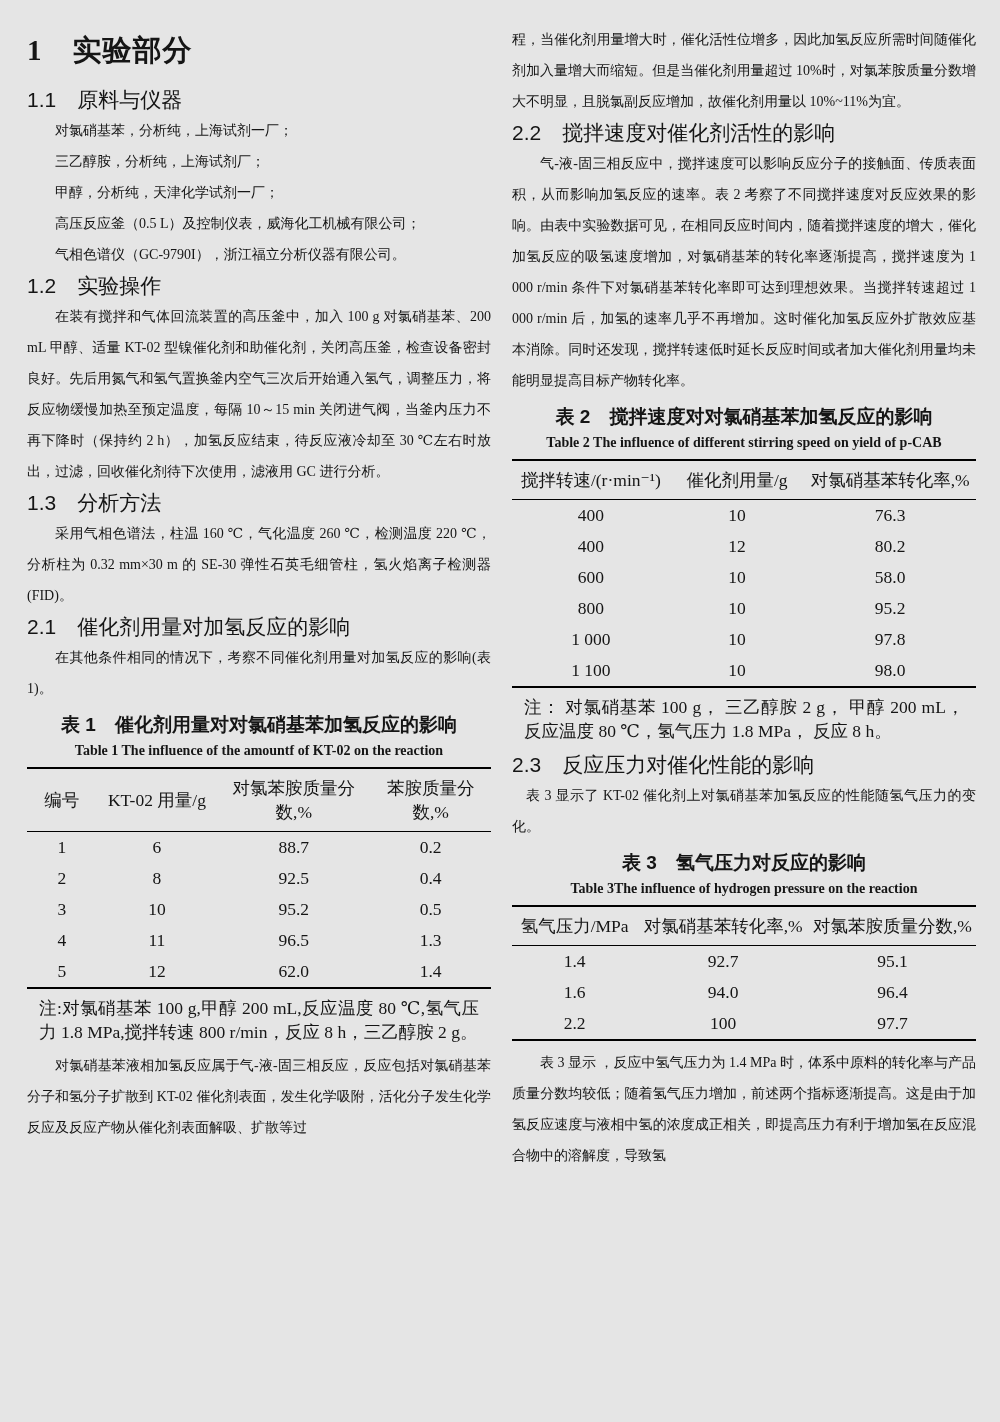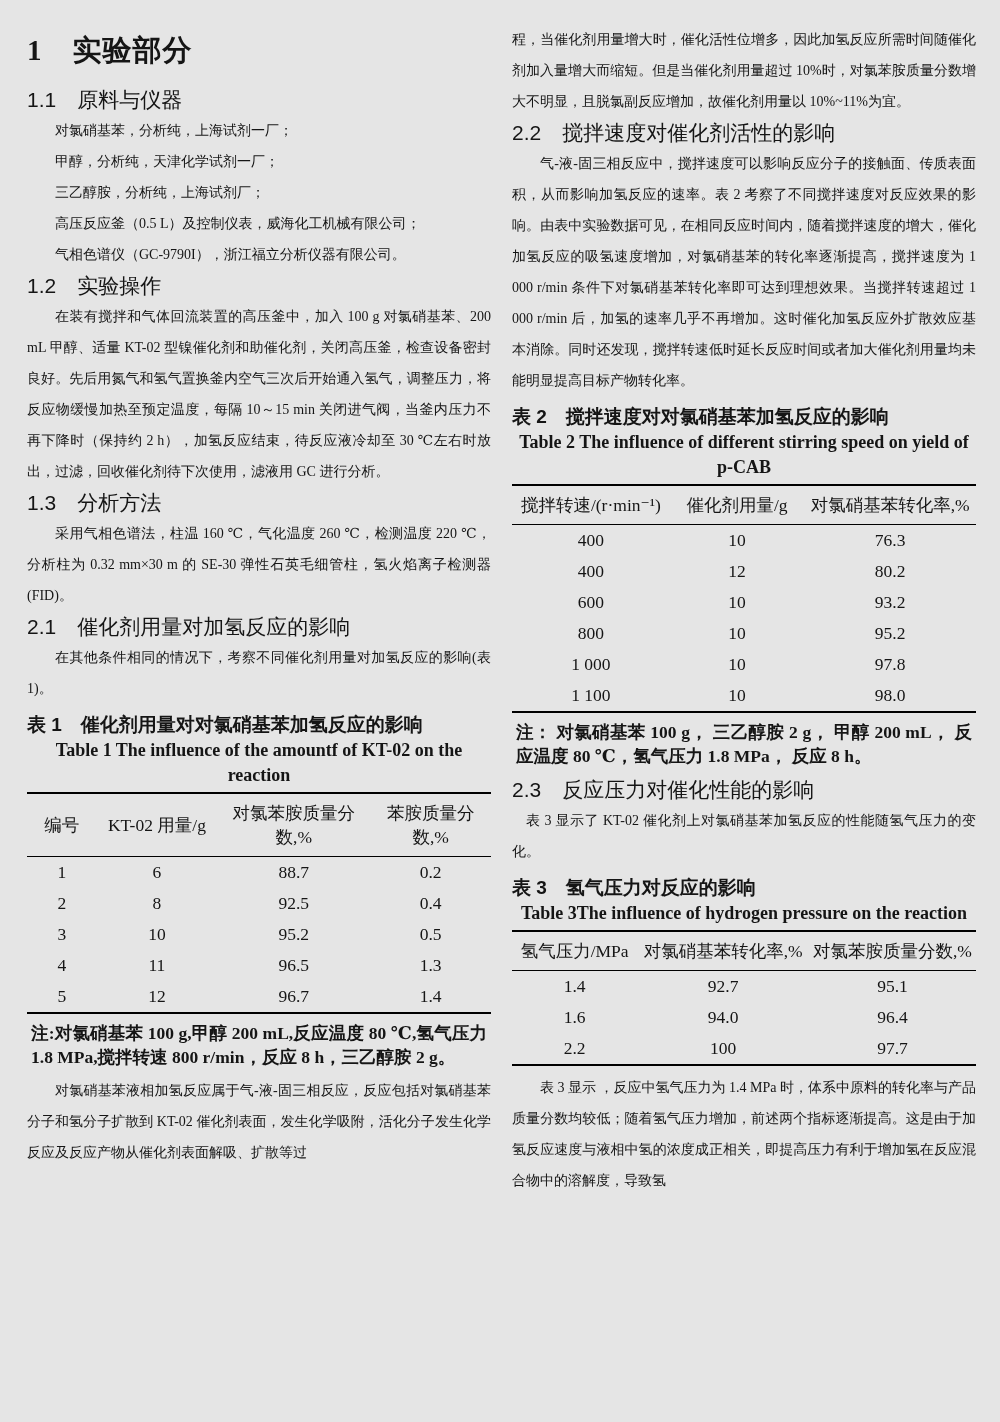"甲醇，分析纯，天津化学试剂一厂；" p.body { order: before "三乙醇胺，分析纯，上海试剂厂；" -> after "三乙醇胺，分析纯，上海试剂厂；" }
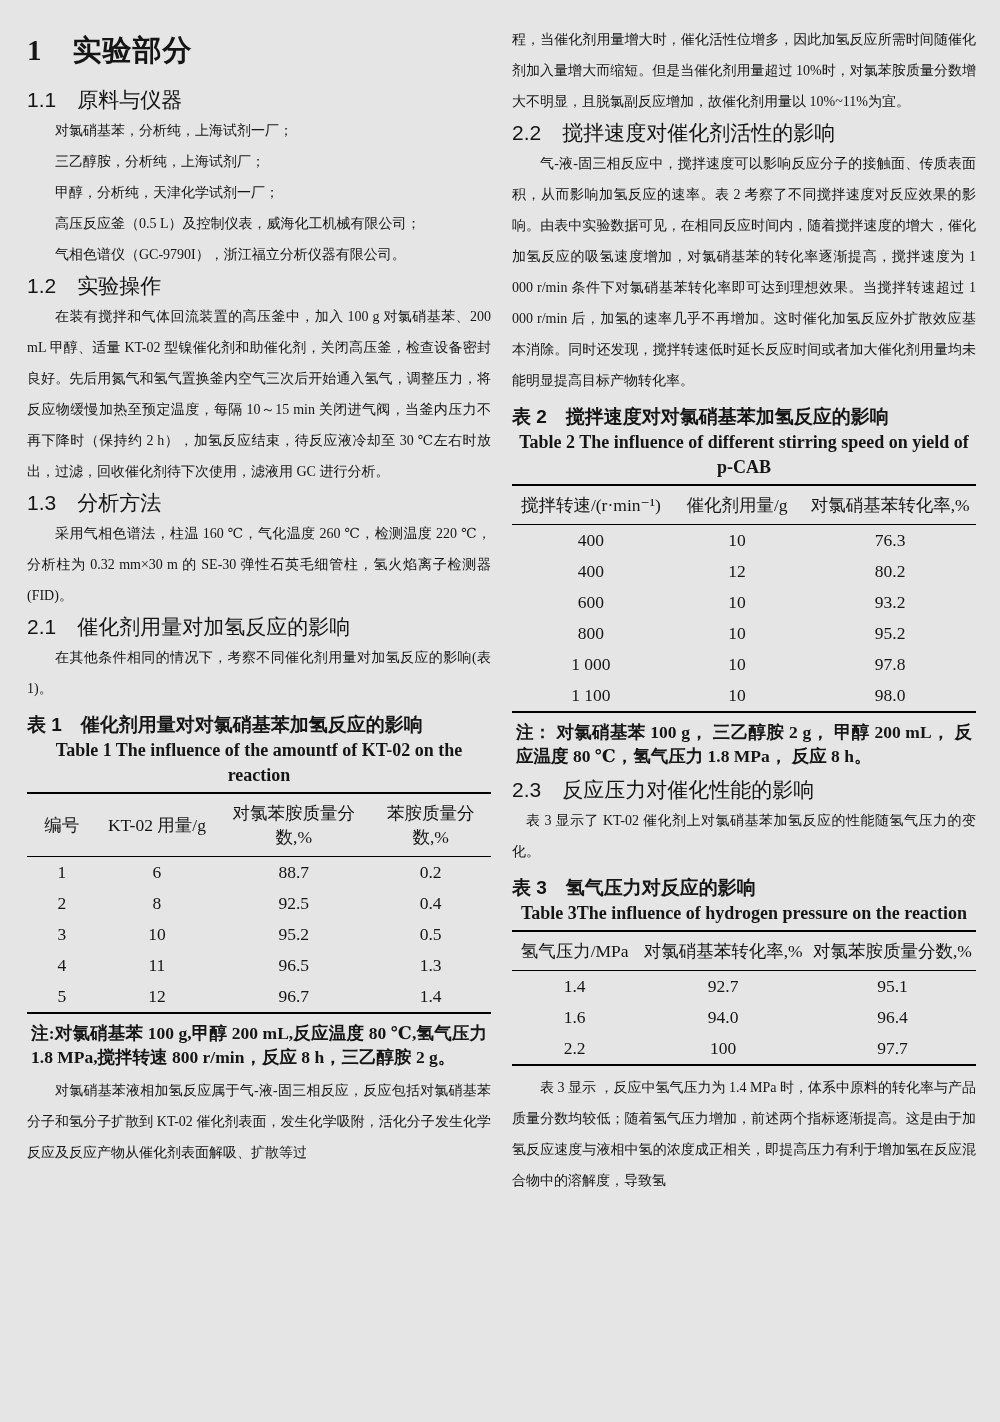"表 2 搅拌速度对对氯硝基苯加氢反应的影响" .cap-zh { text-align: left -> center }
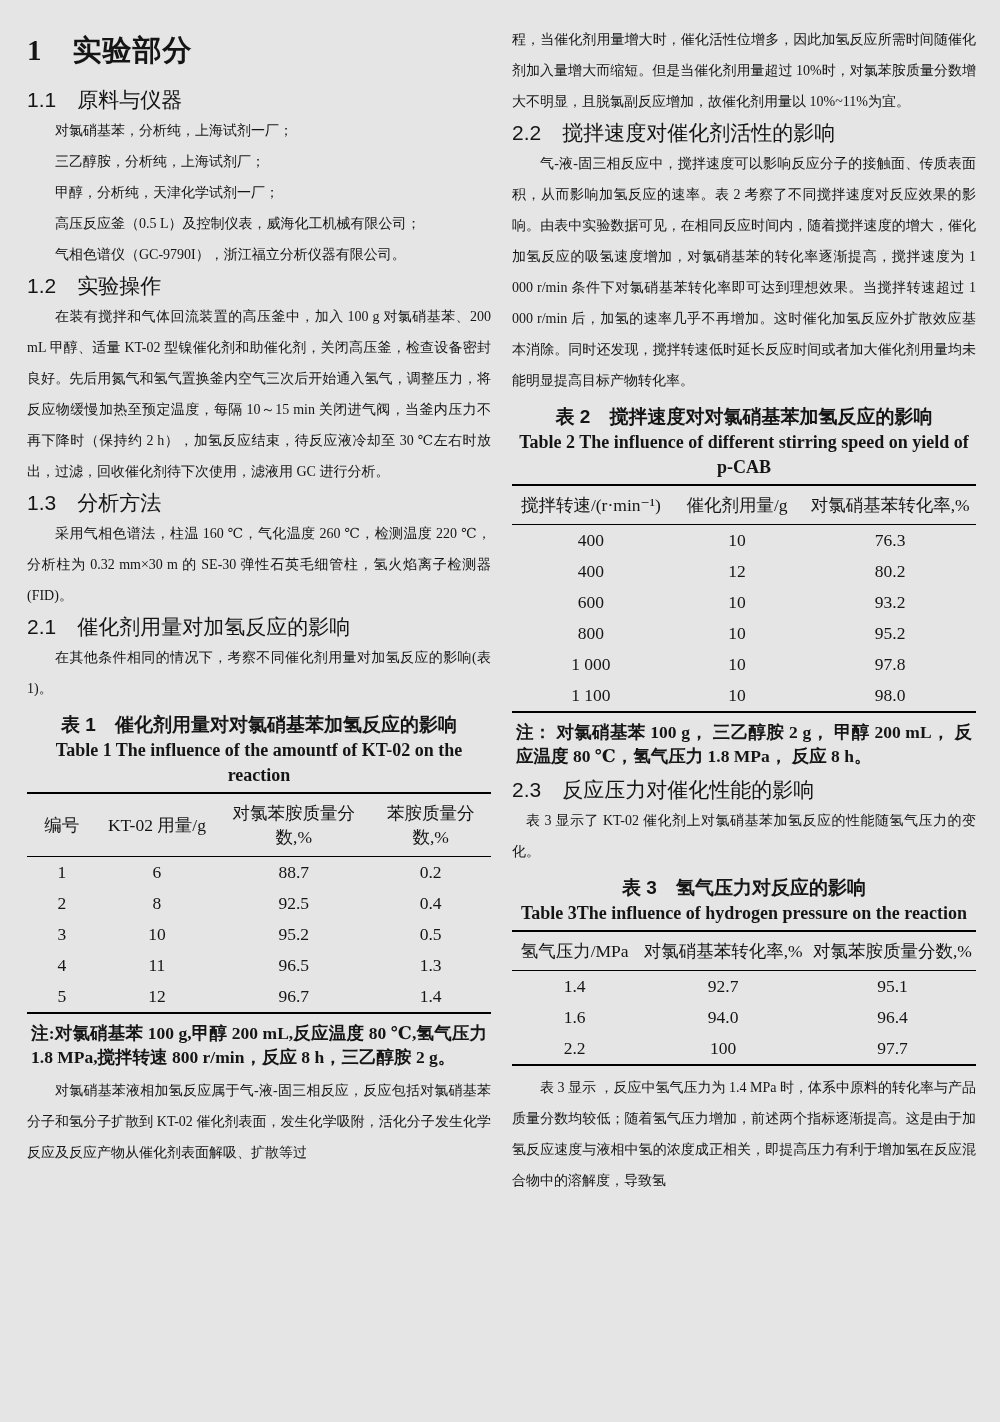"Table 2 The influence of" .cap-en { font-size: 18px -> 14px }
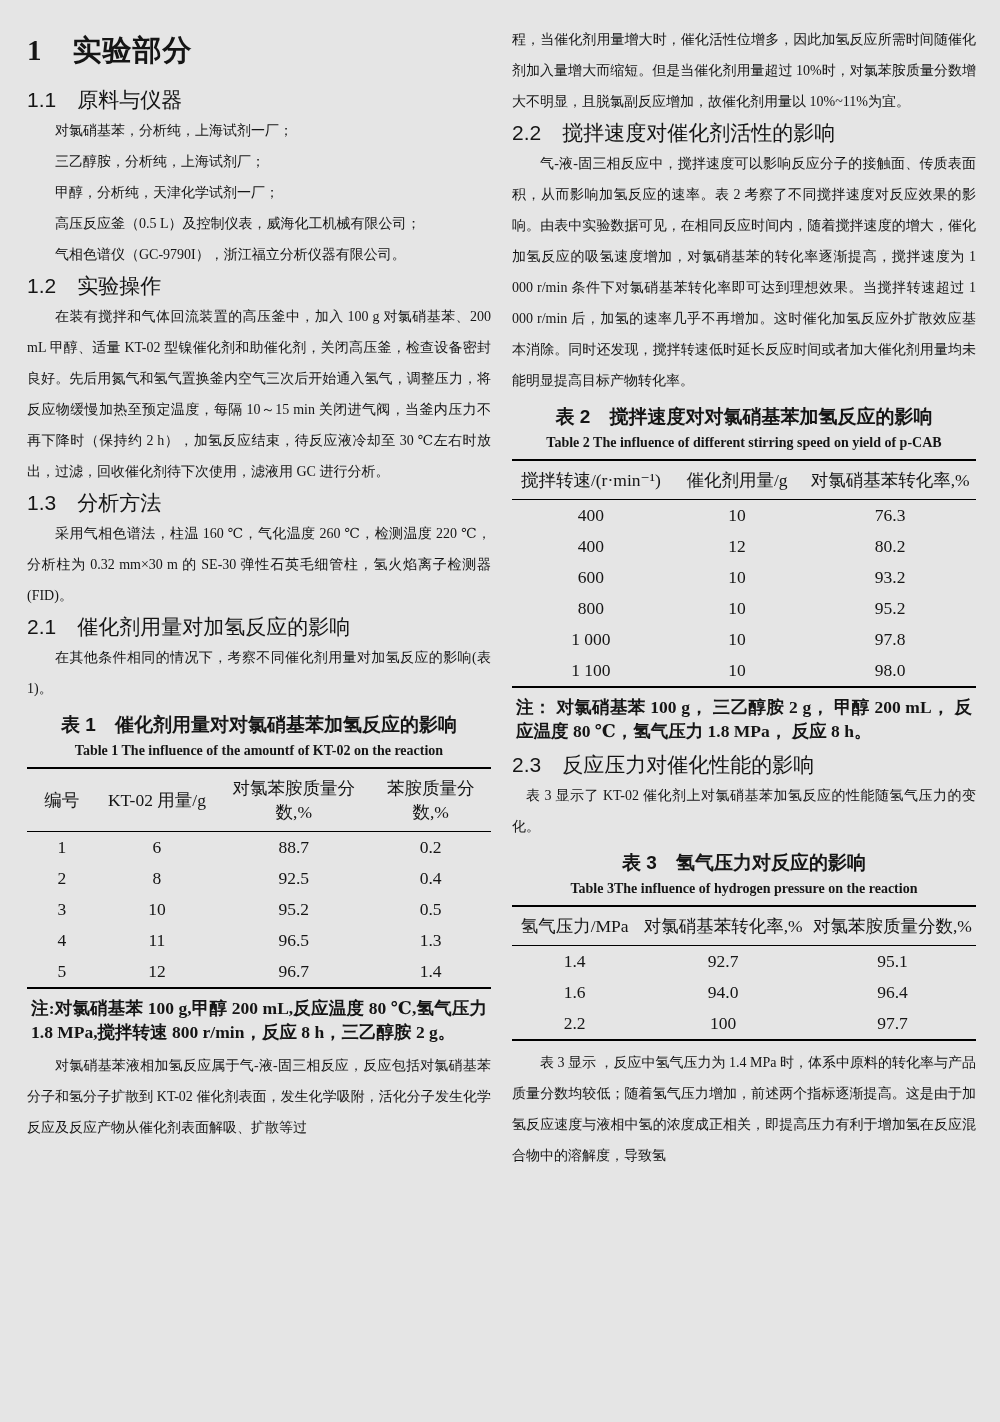"93.2" td { text: 93.2 -> 58.0 }
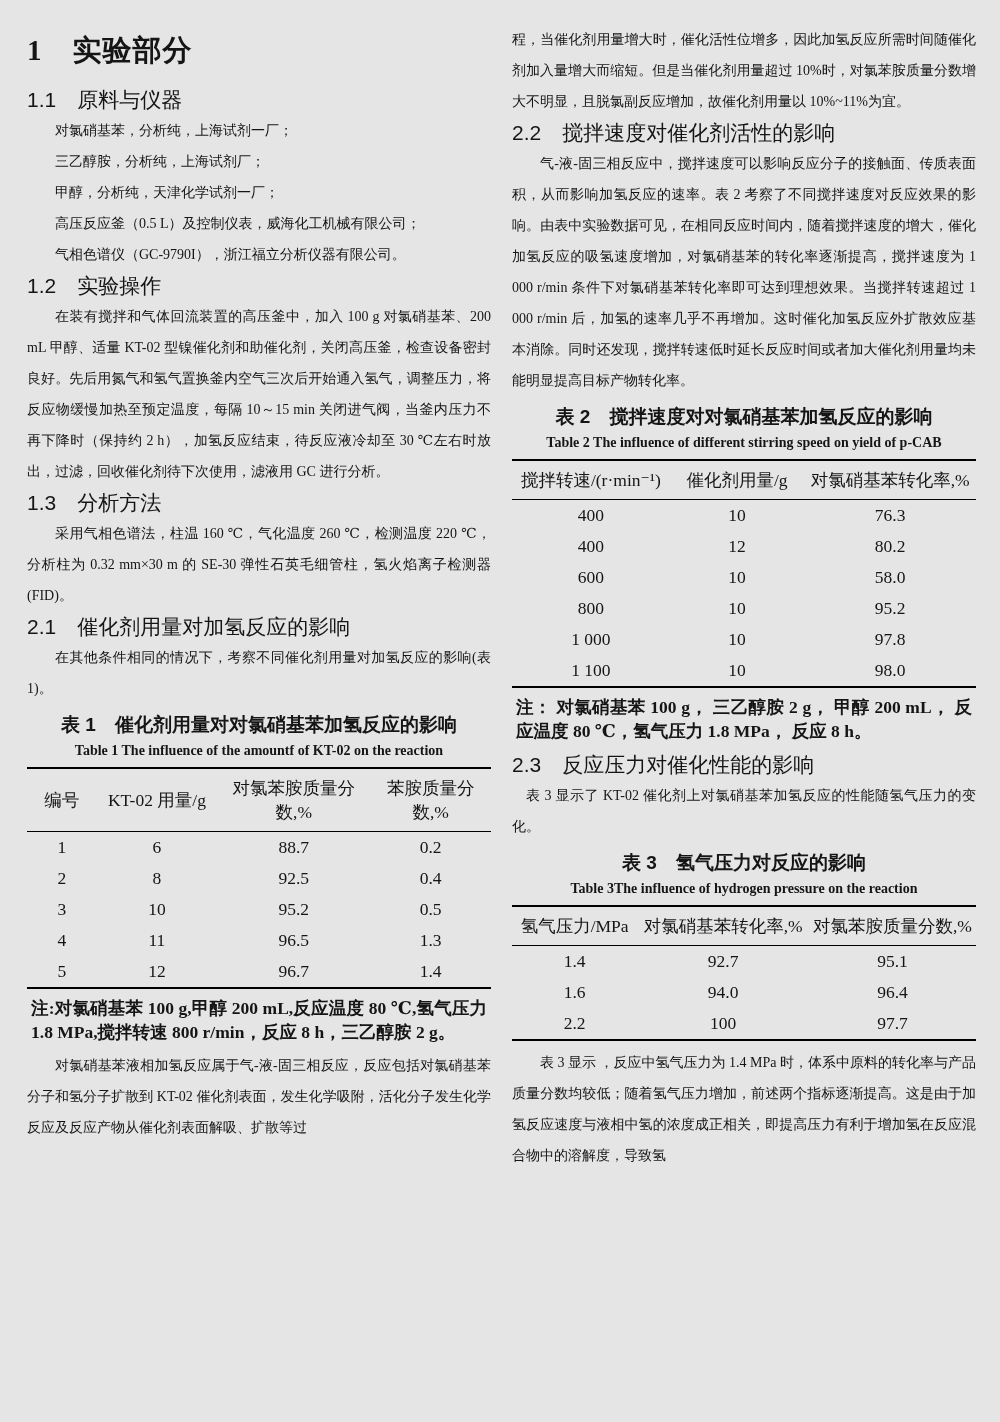"注： 对氯硝基苯 100 g， 三乙醇胺" p.note { font-weight: bold -> none; margin: 7px 4px 0 -> 7px 12px 0 }
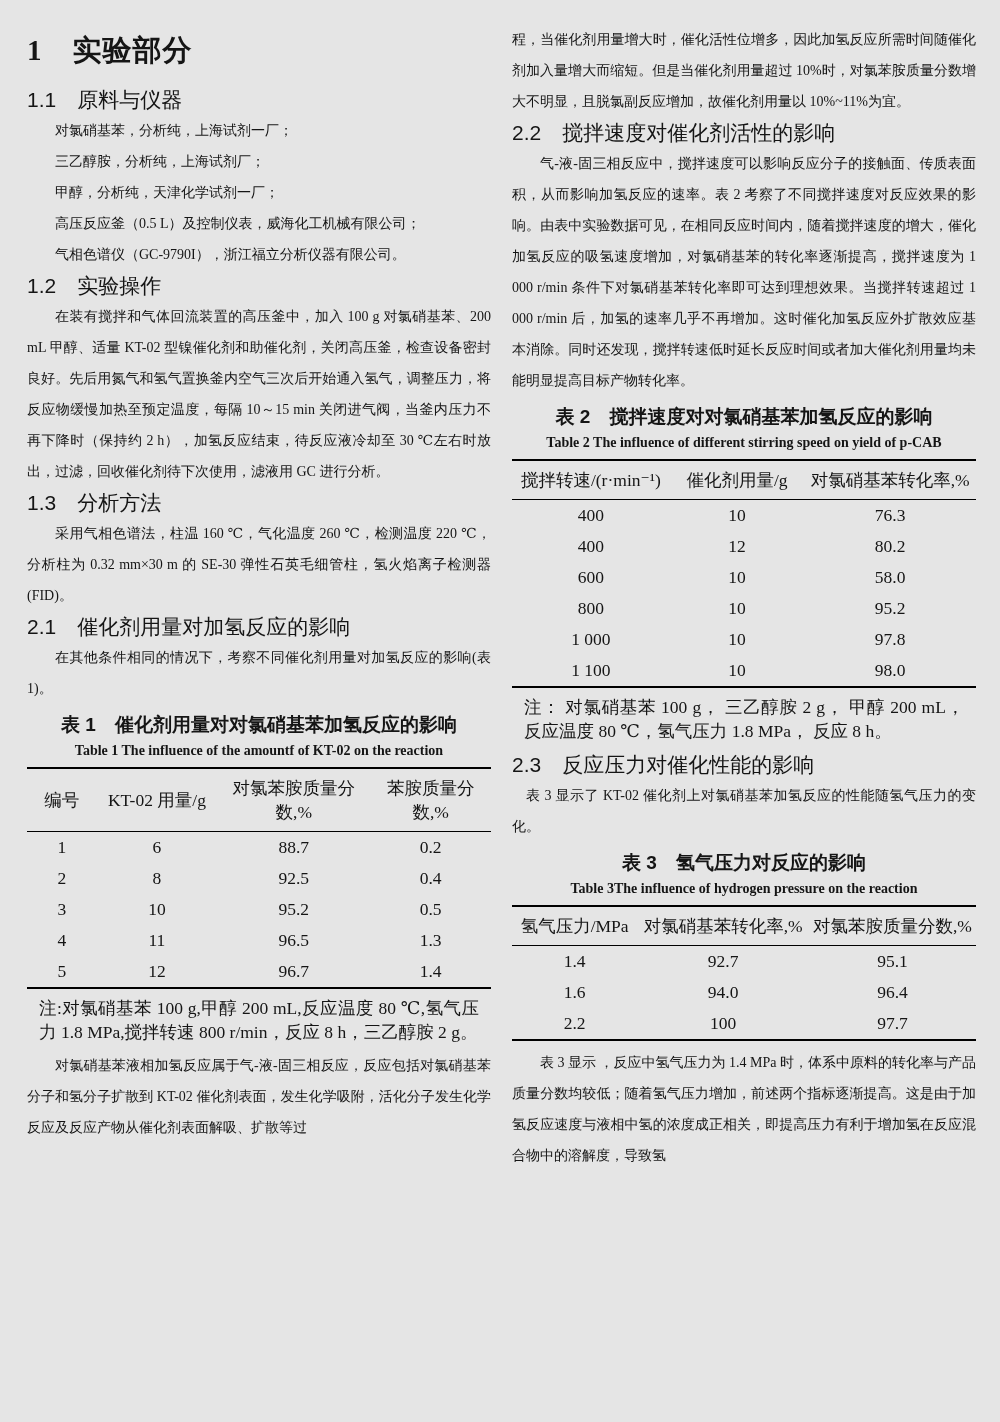"96.7" td { text: 96.7 -> 62.0 }
